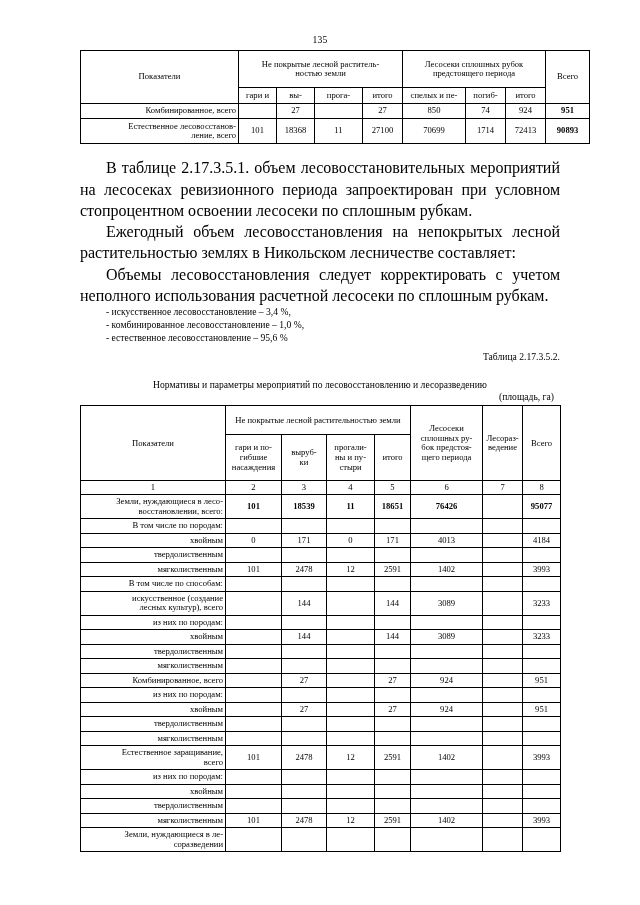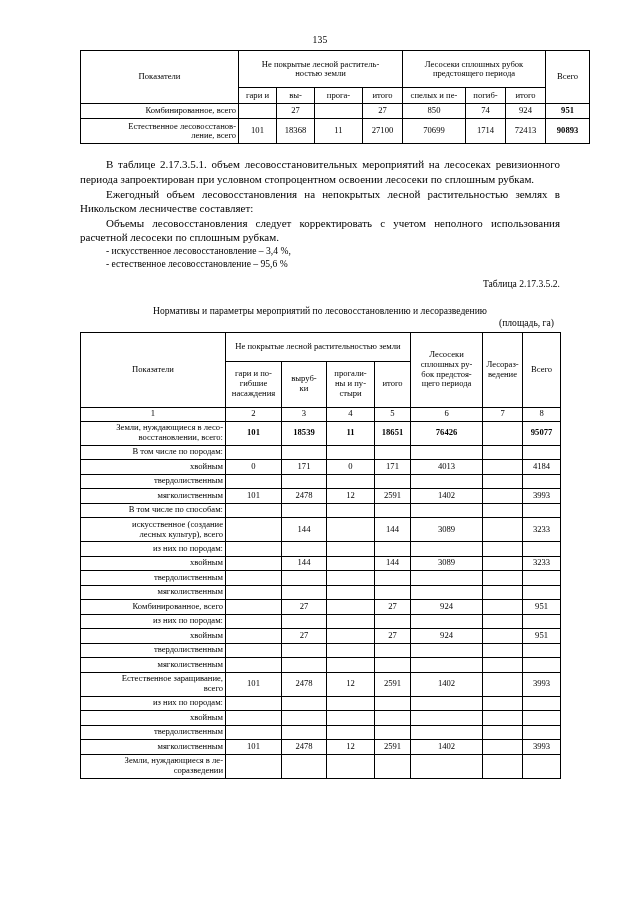"В таблице 2.17.3.5.1. объем" .body-text { font-size: 11px -> 16px }
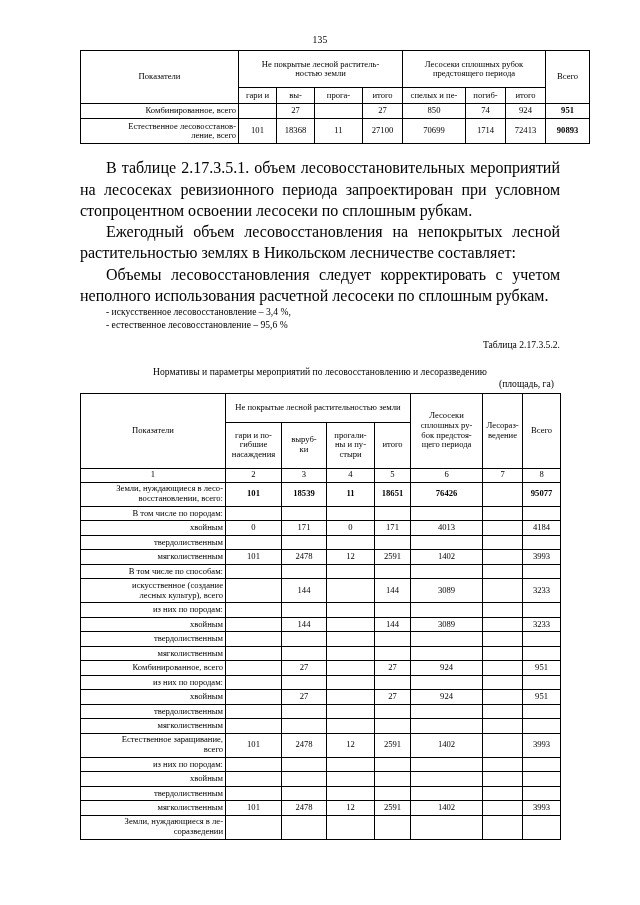"- комбинированное лесовосстановление –" li { html: none -> <li>- комбинированное лесовосстановление – 1,0 %,</li> }
